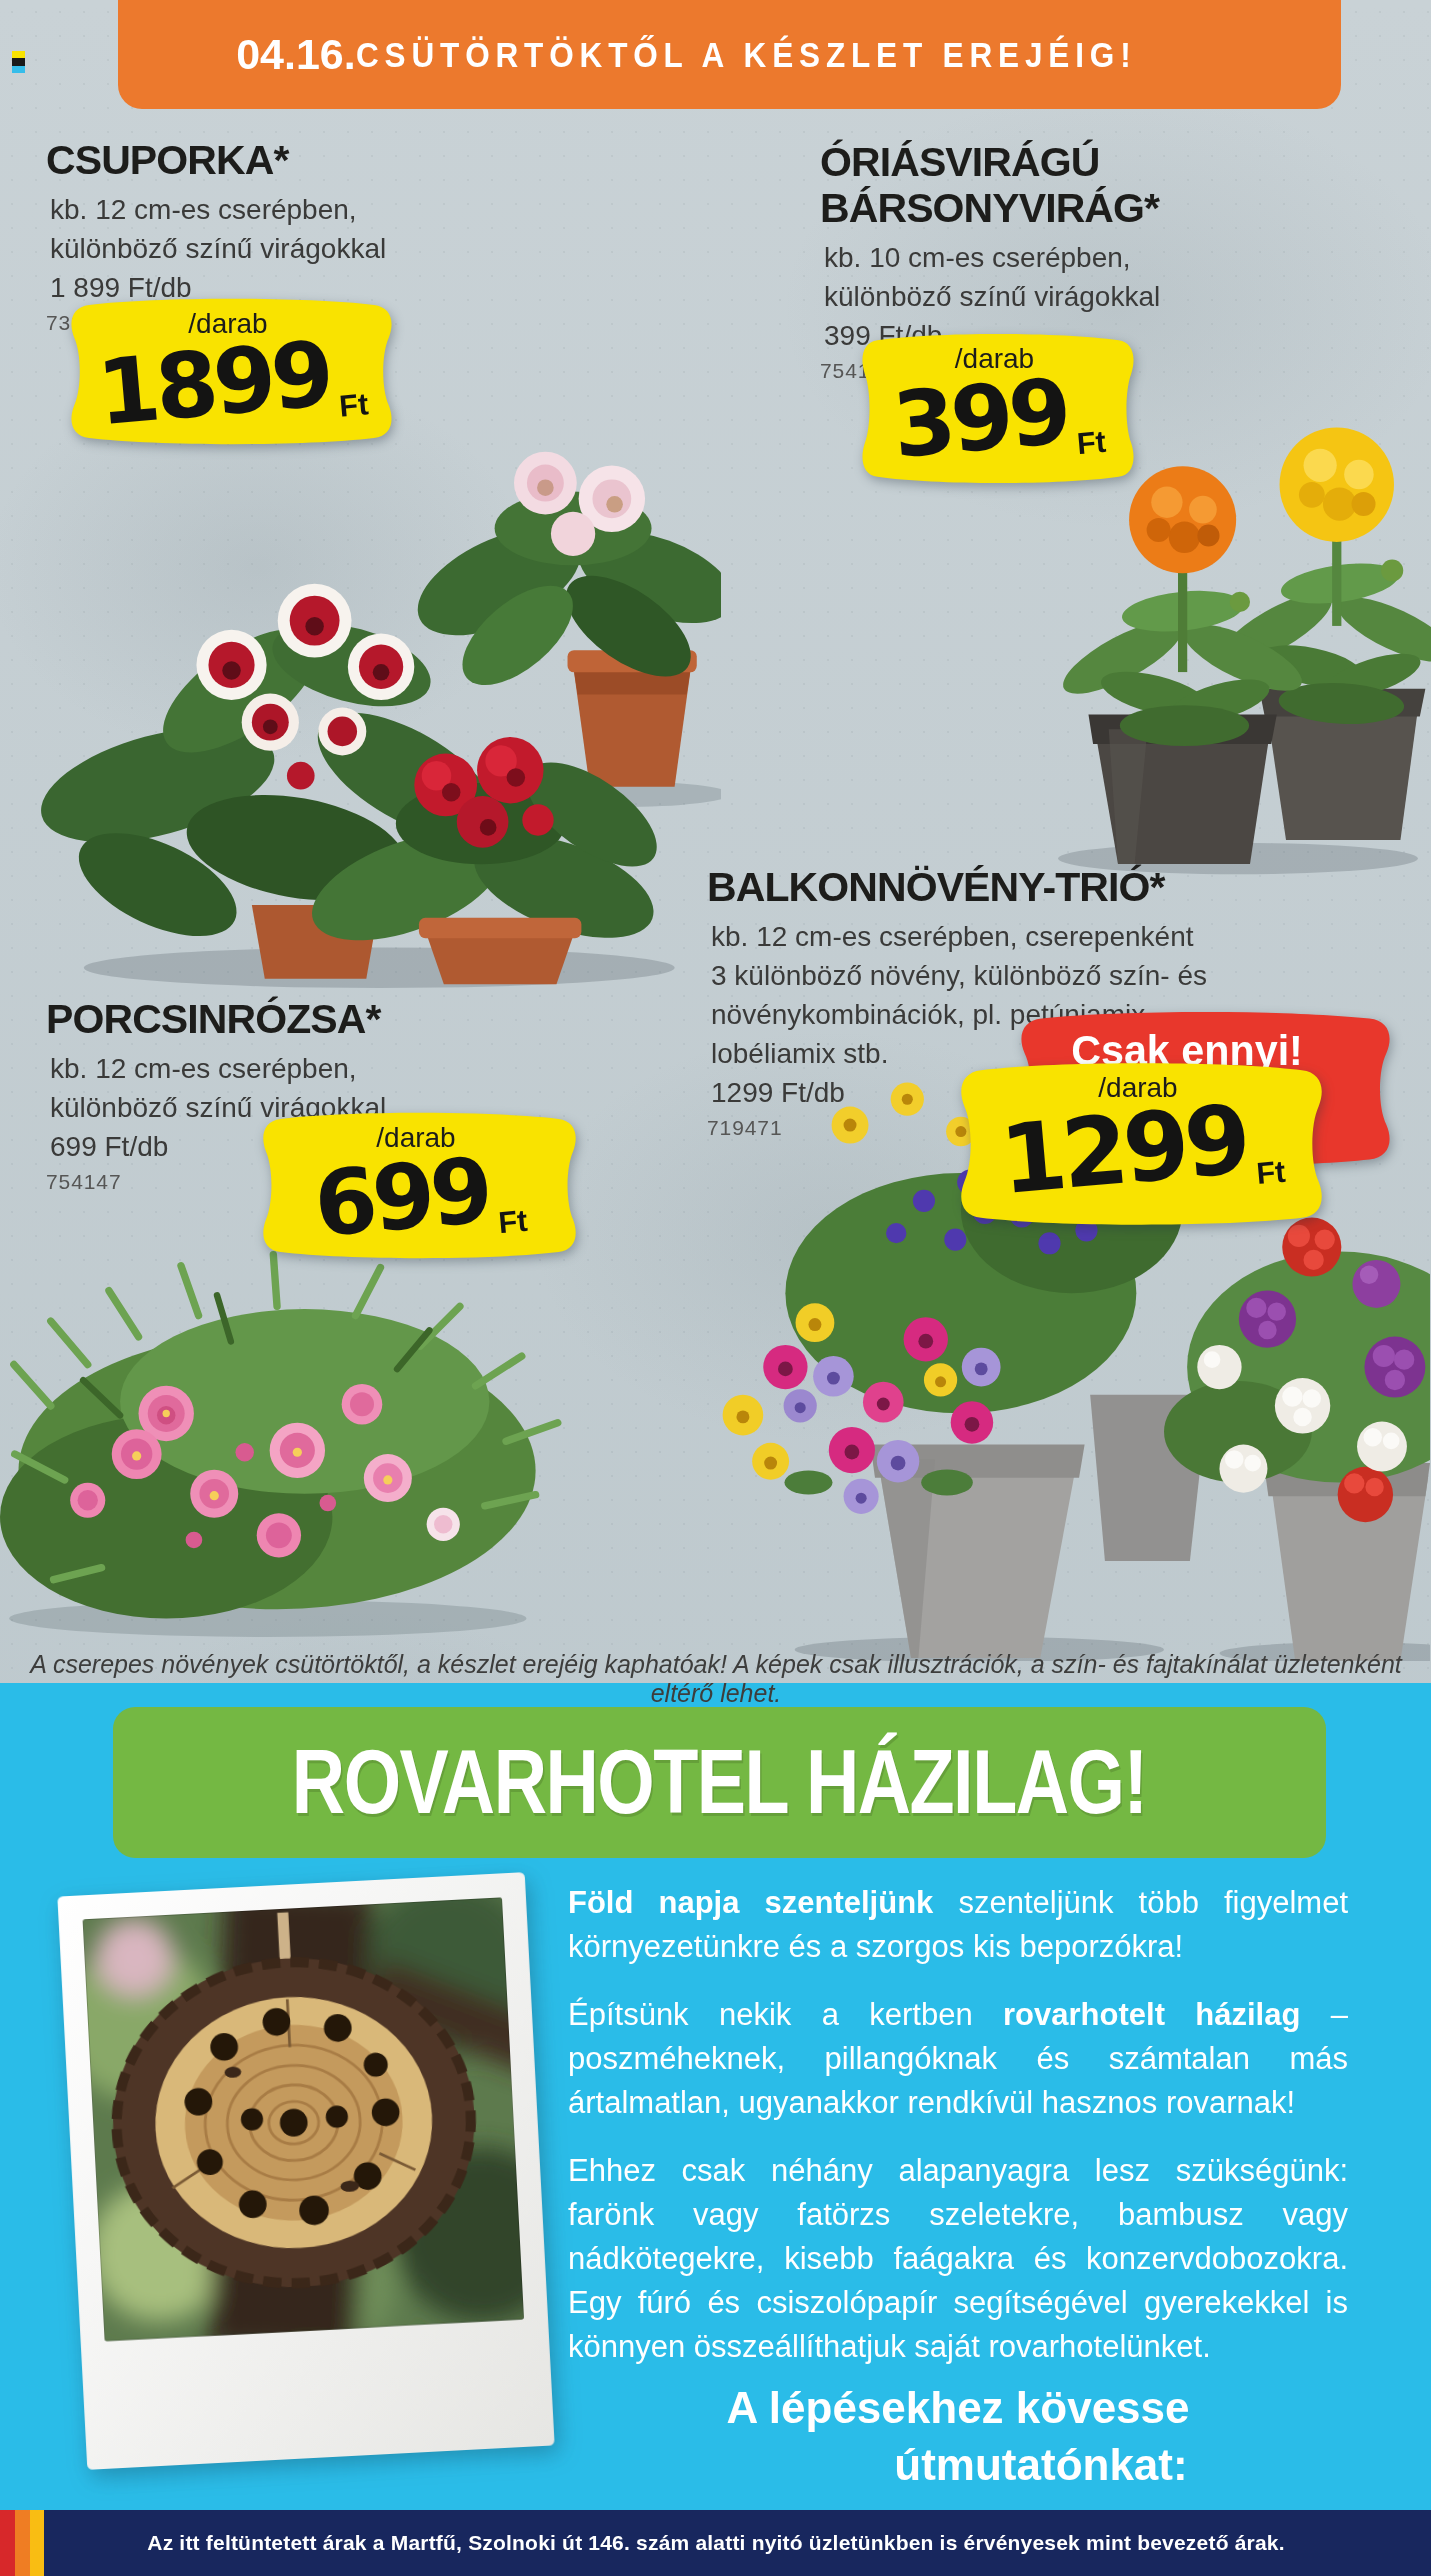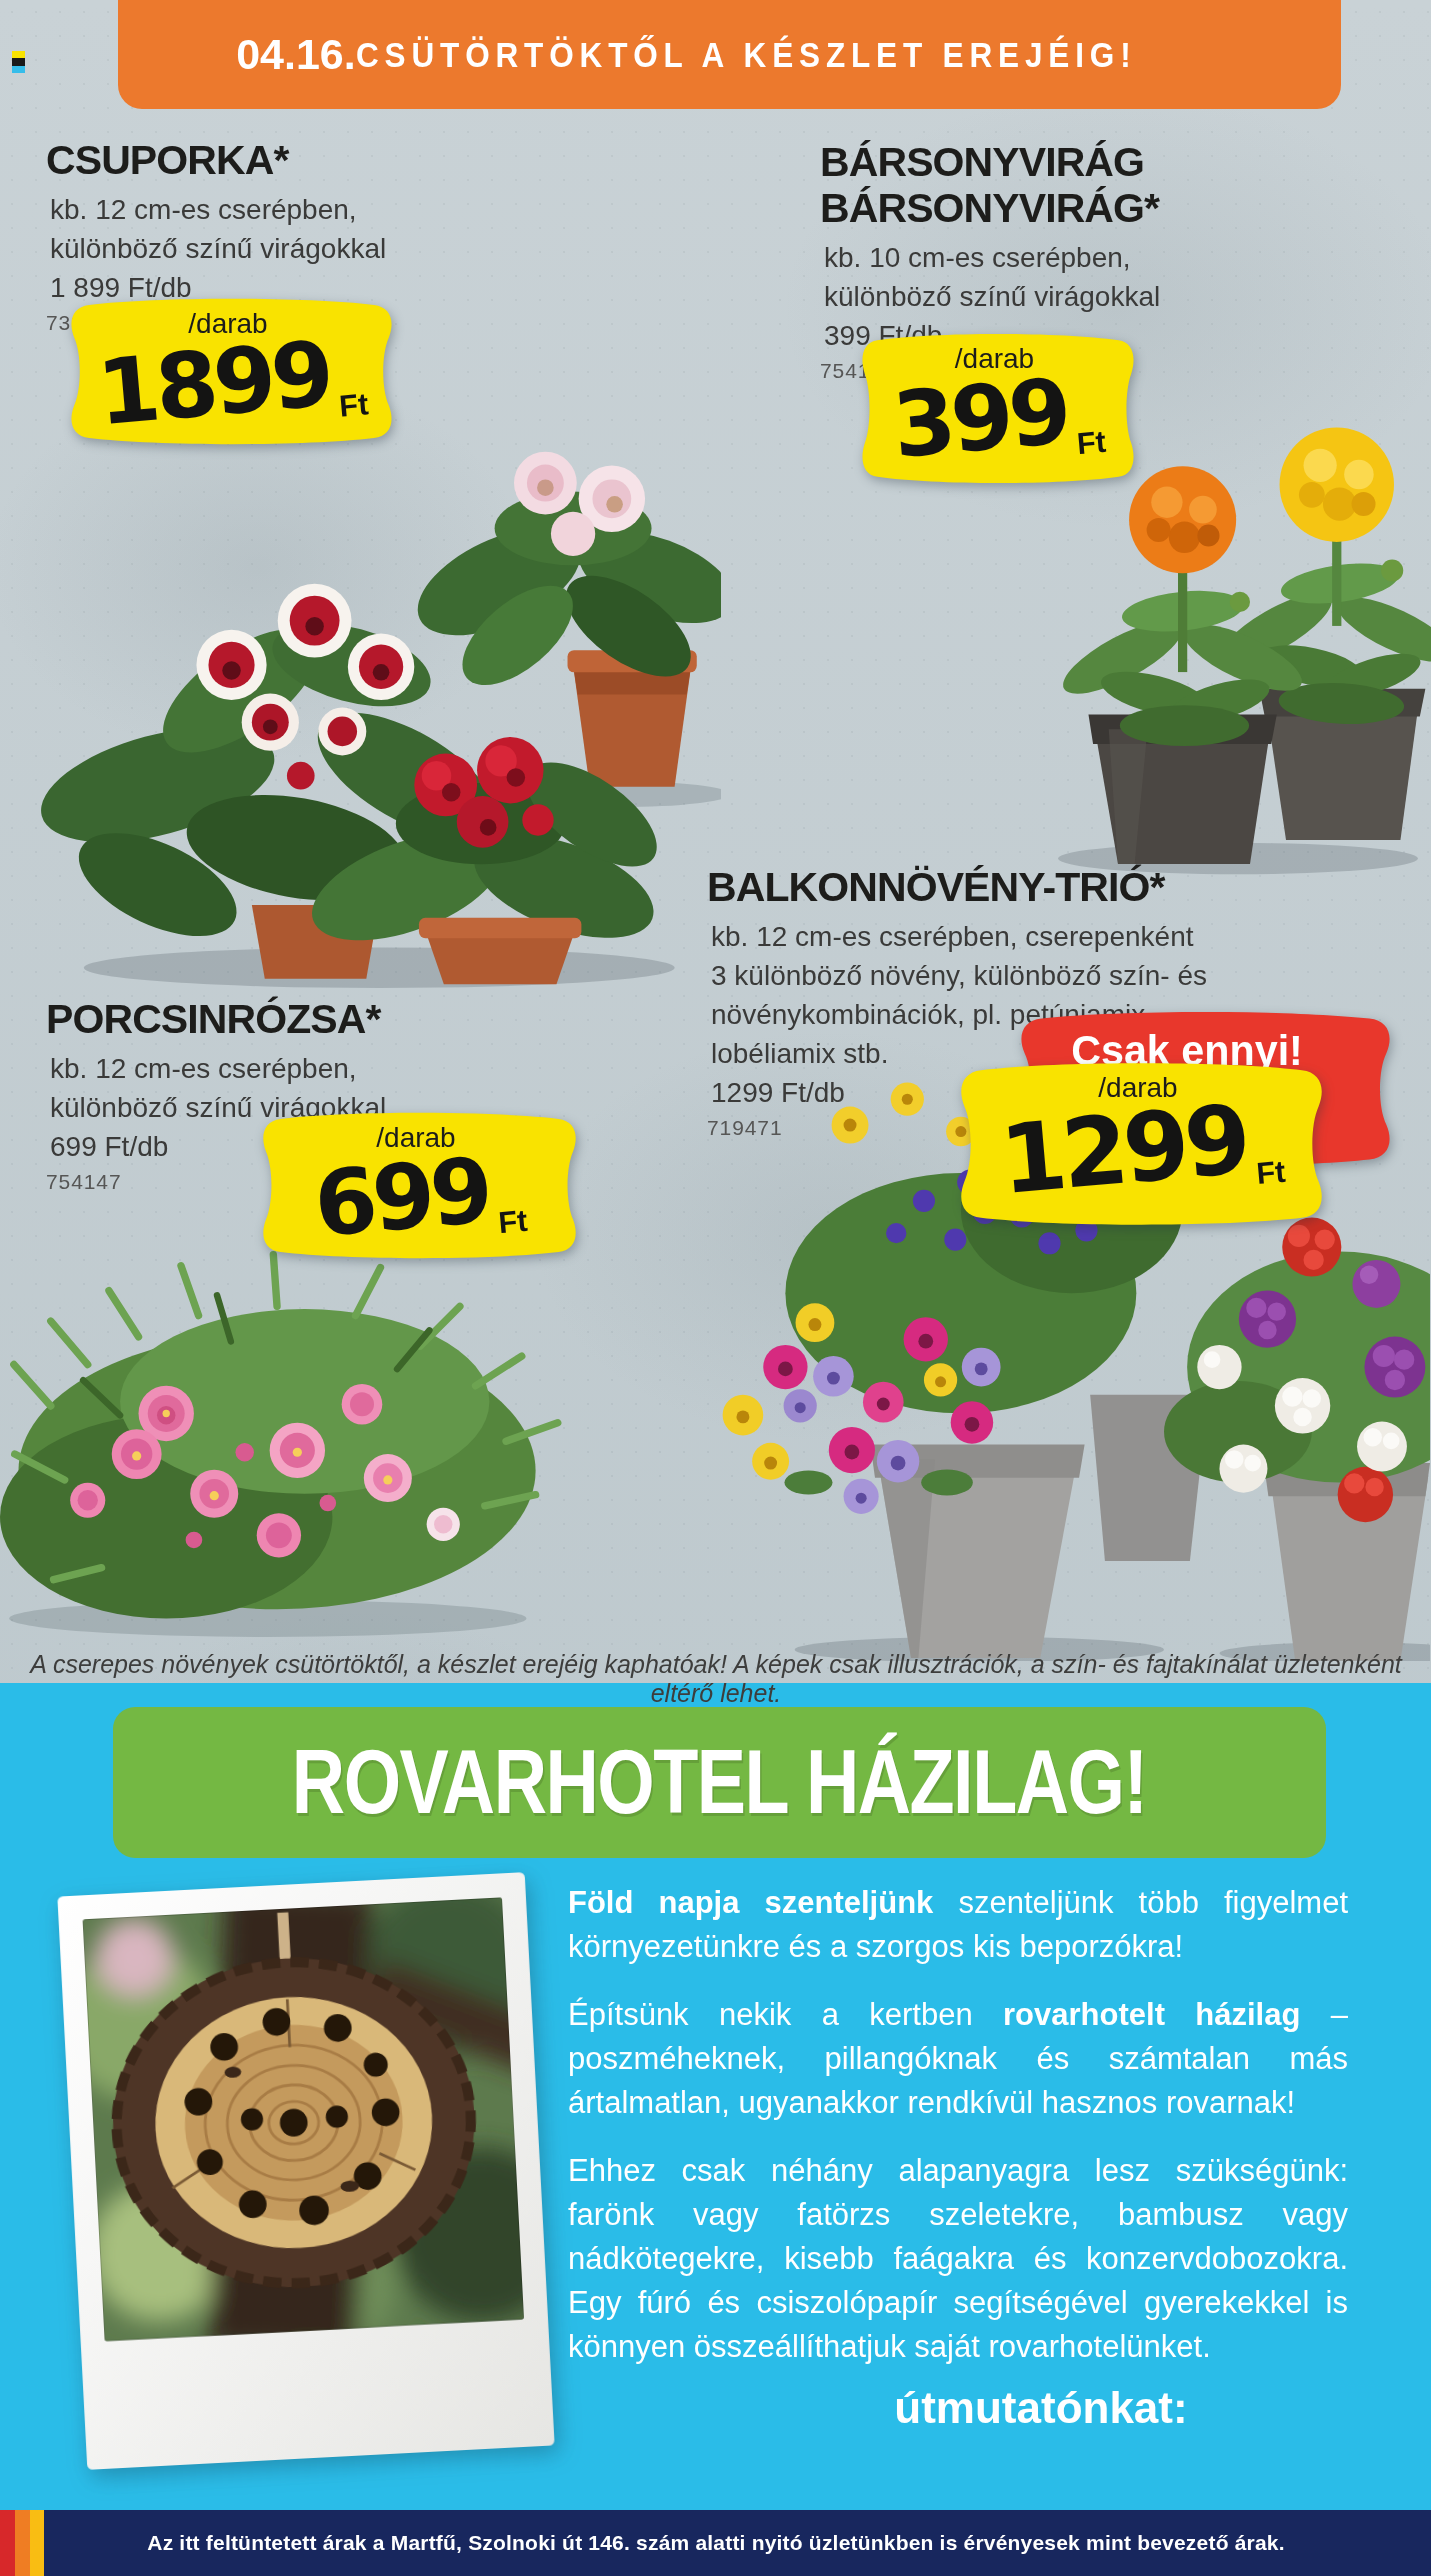"BÁRSONYVIRÁG" span { text: BÁRSONYVIRÁG -> ÓRIÁSVIRÁGÚ }
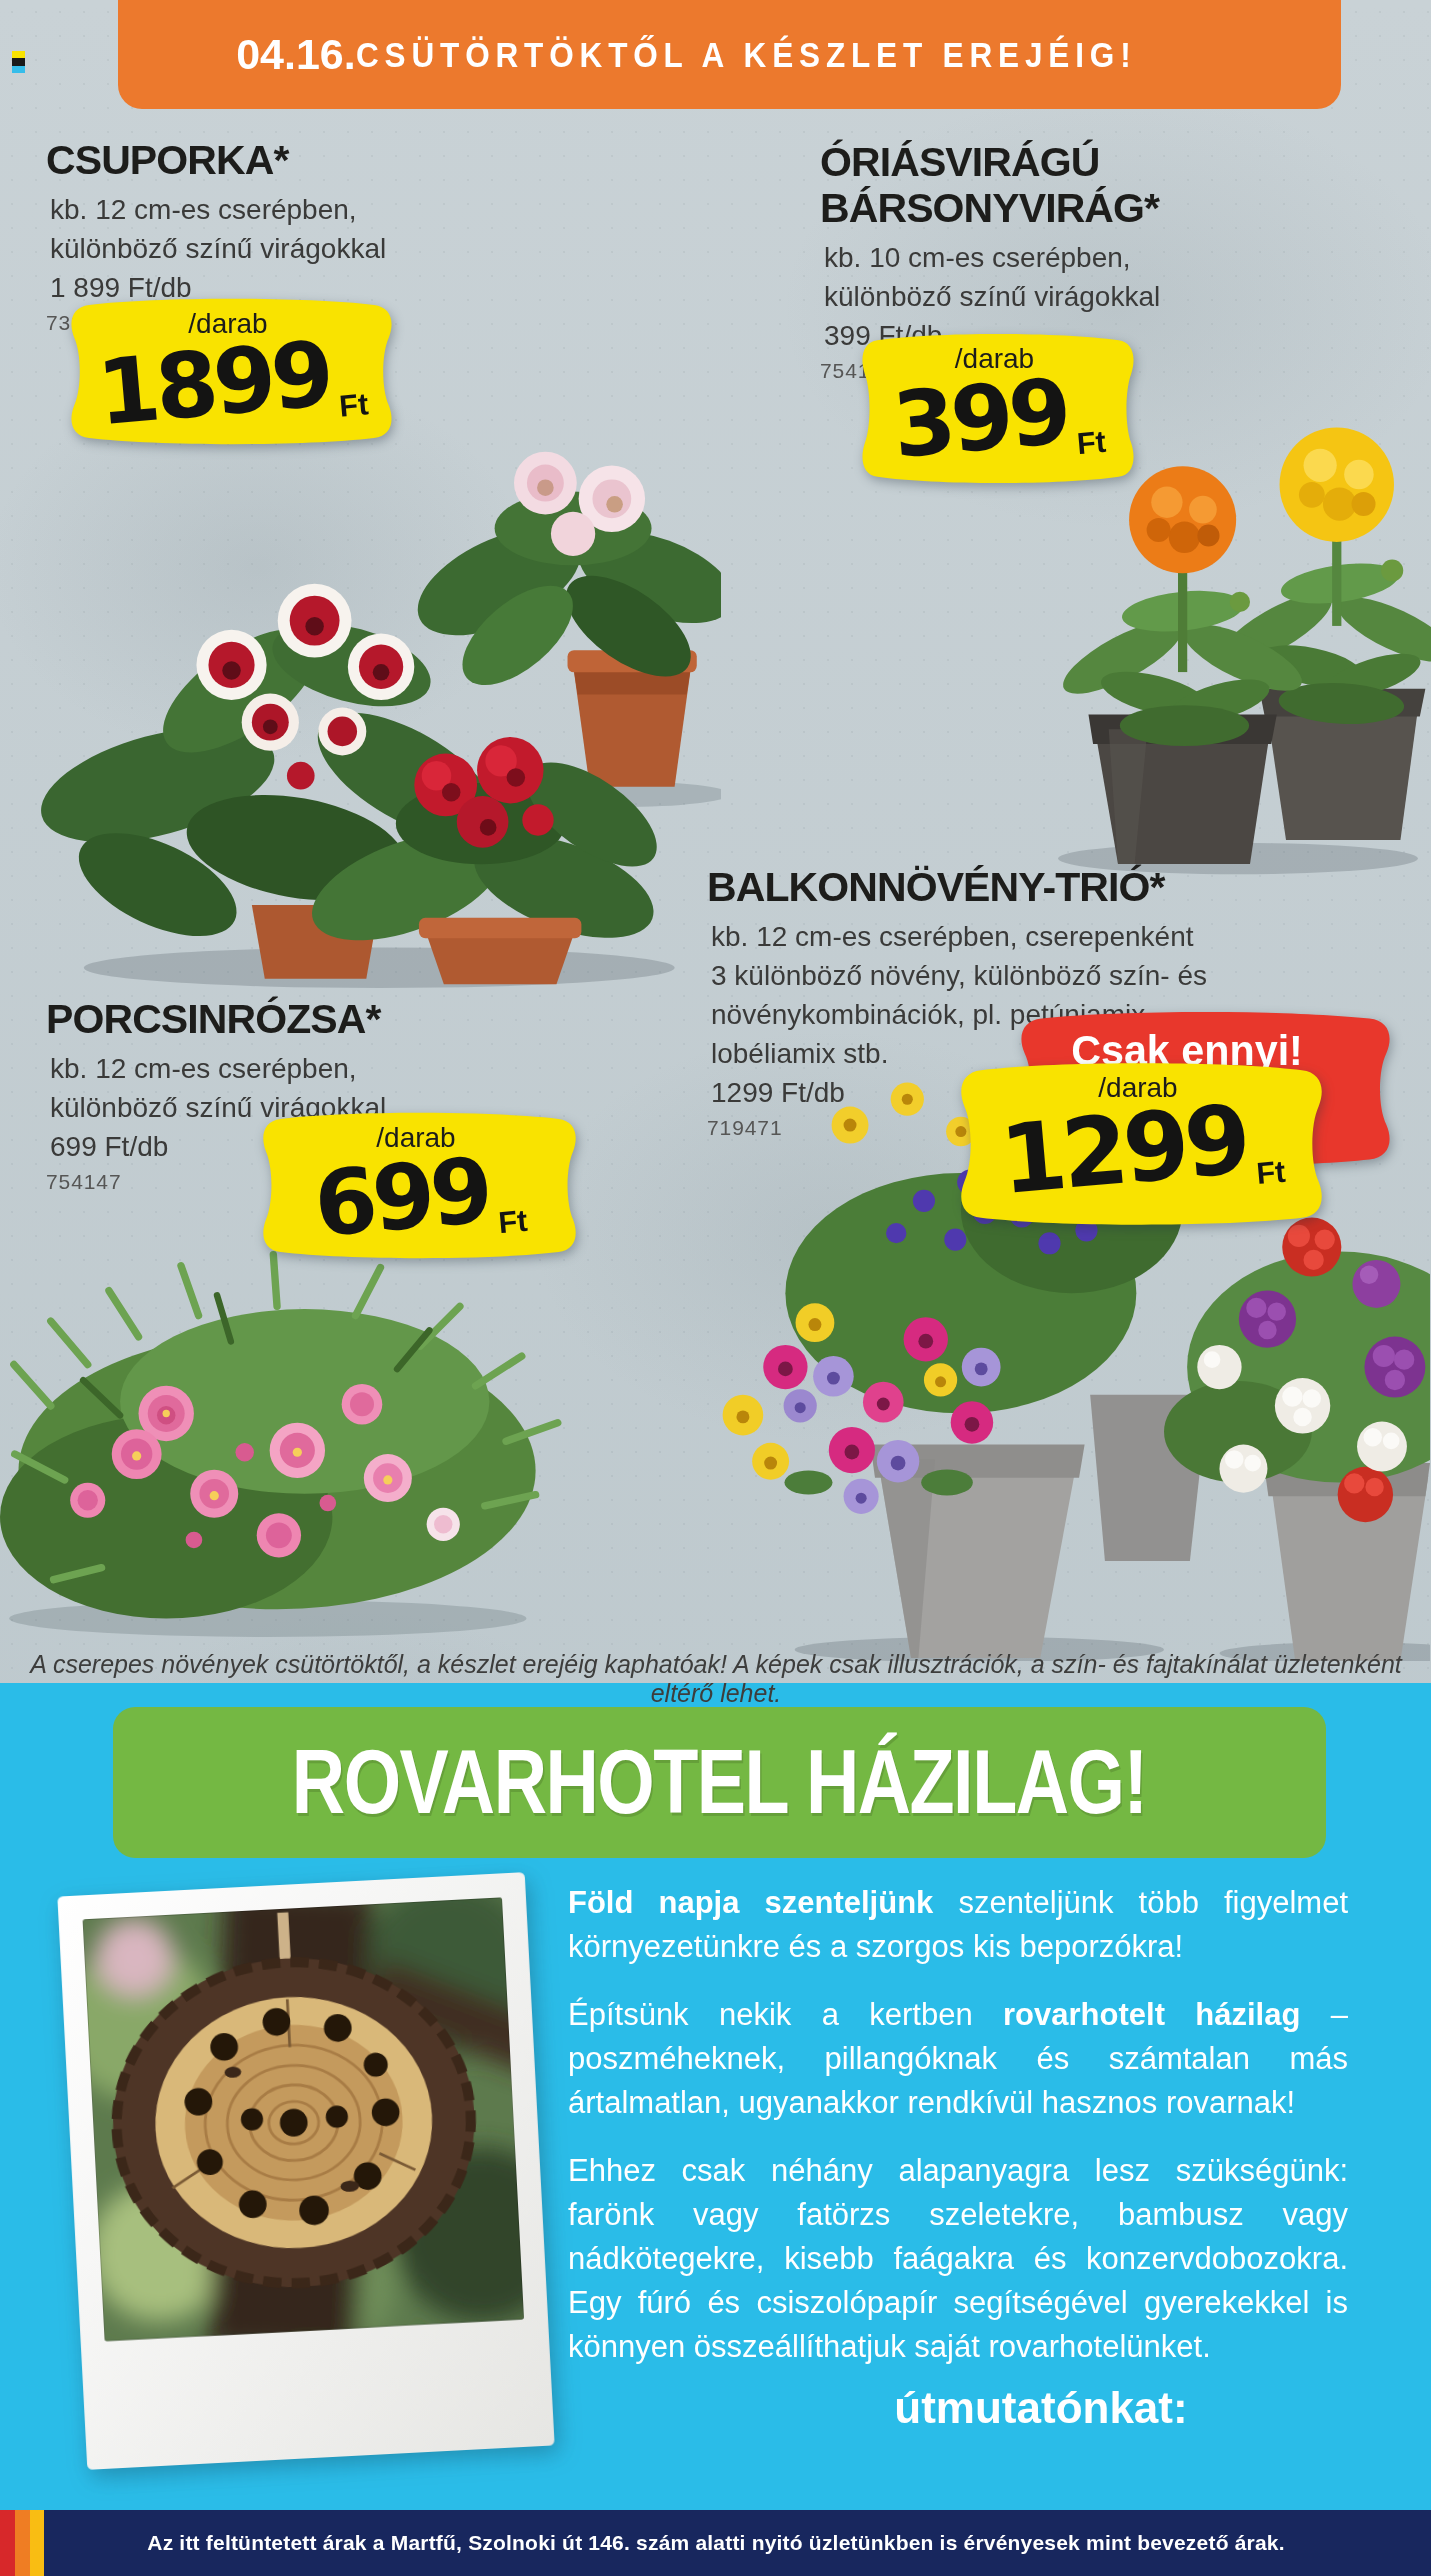"A lépésekhez kövesse" div { html: none -> <div>A lépésekhez kövesse</div> }
